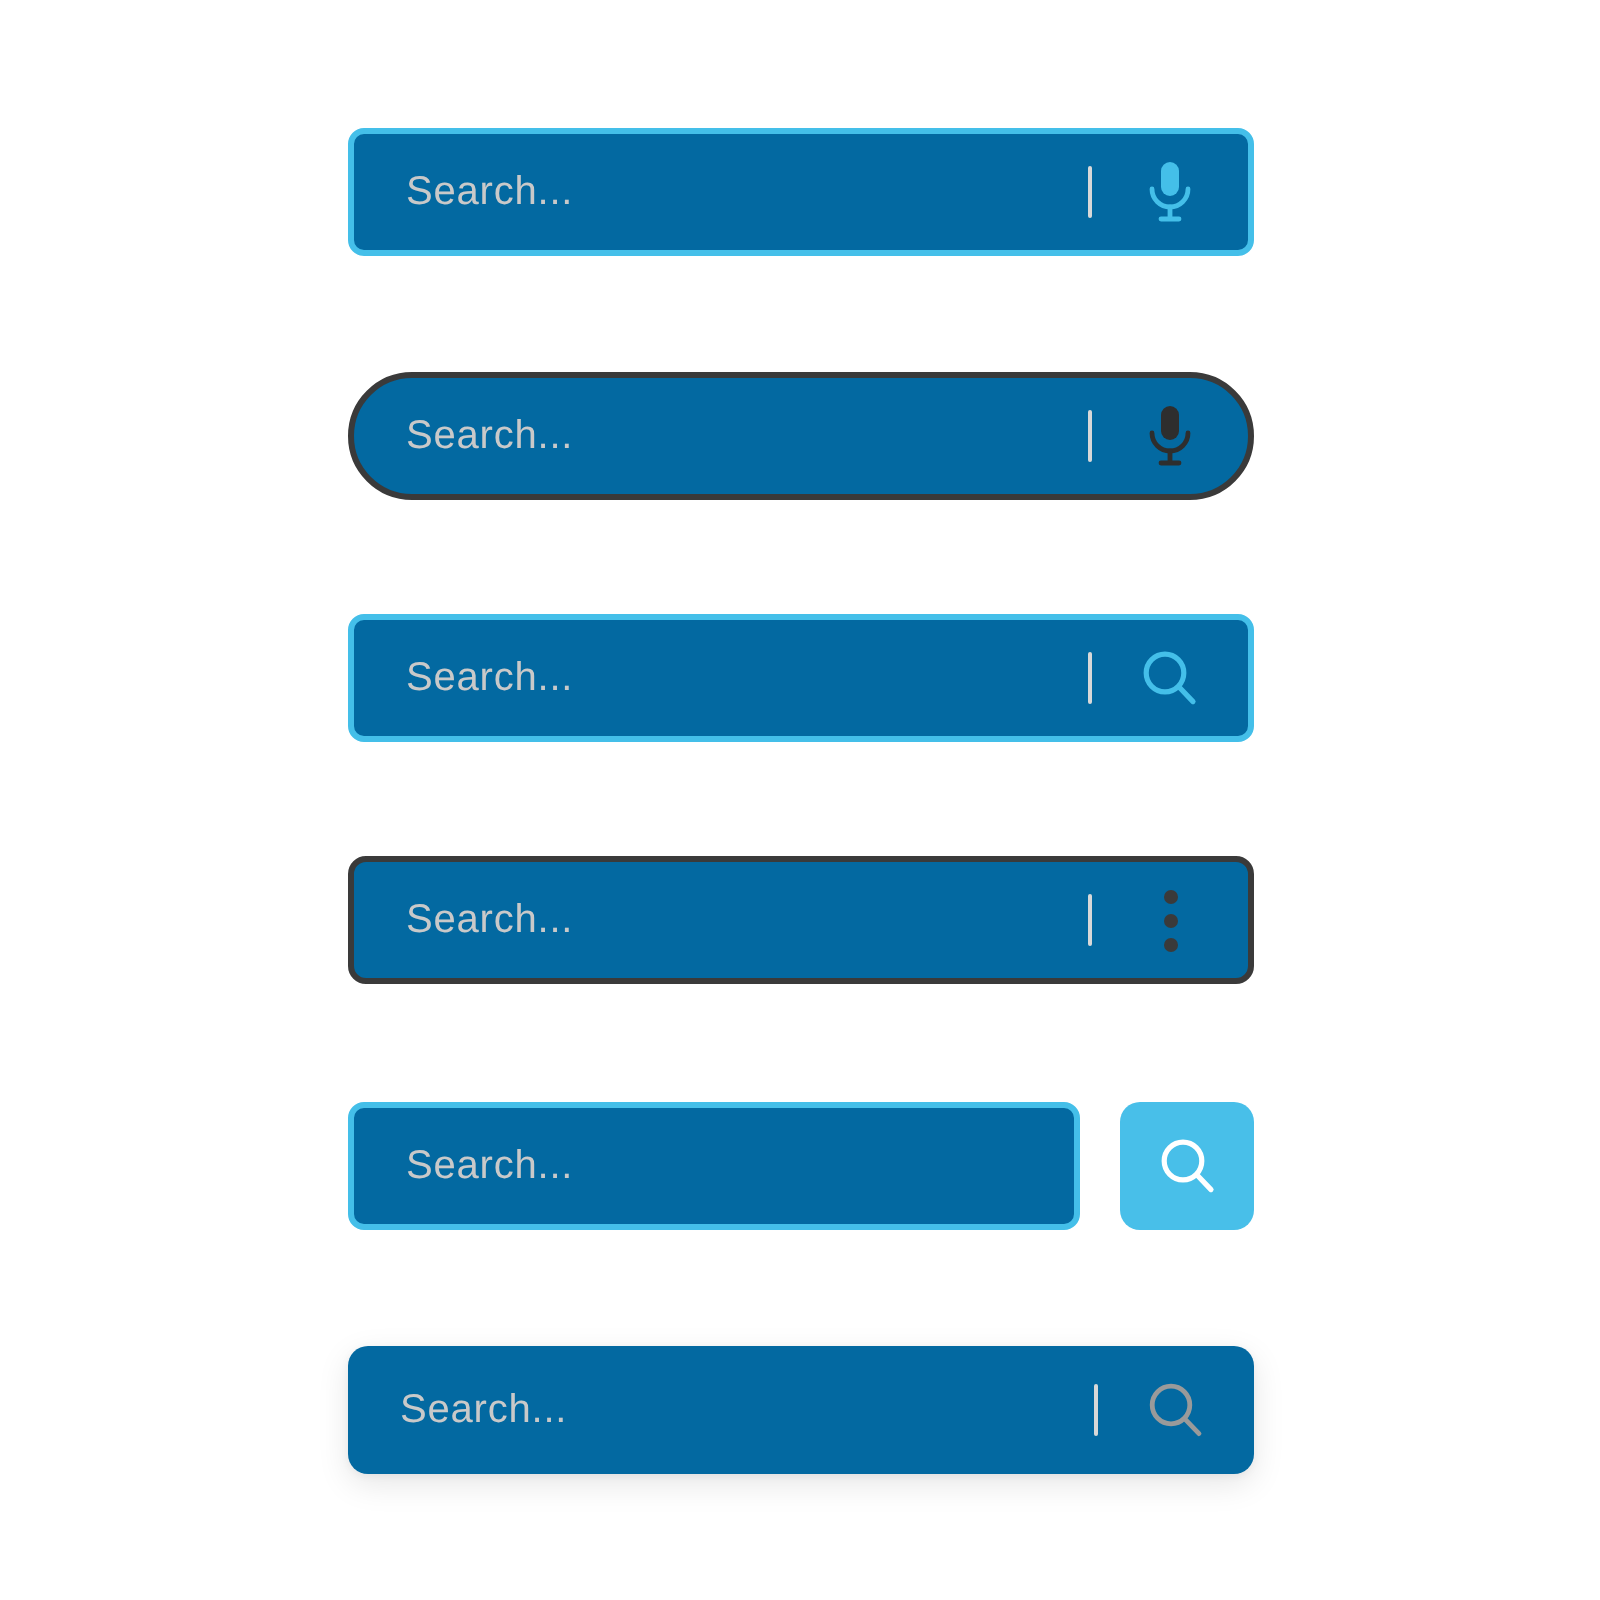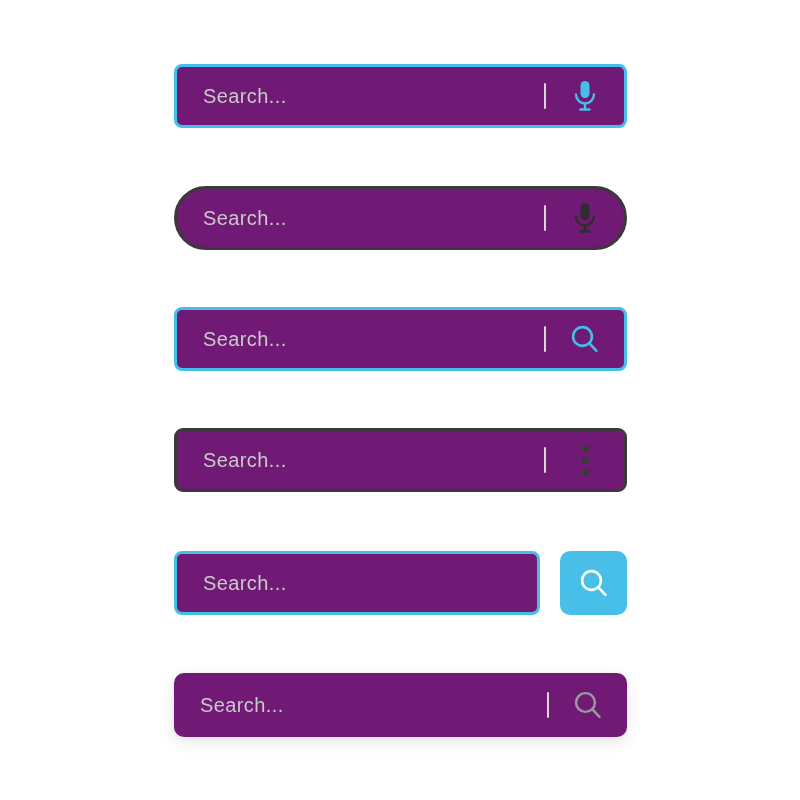"Search..." .bar { background: #701a75 -> #0369a1 }
